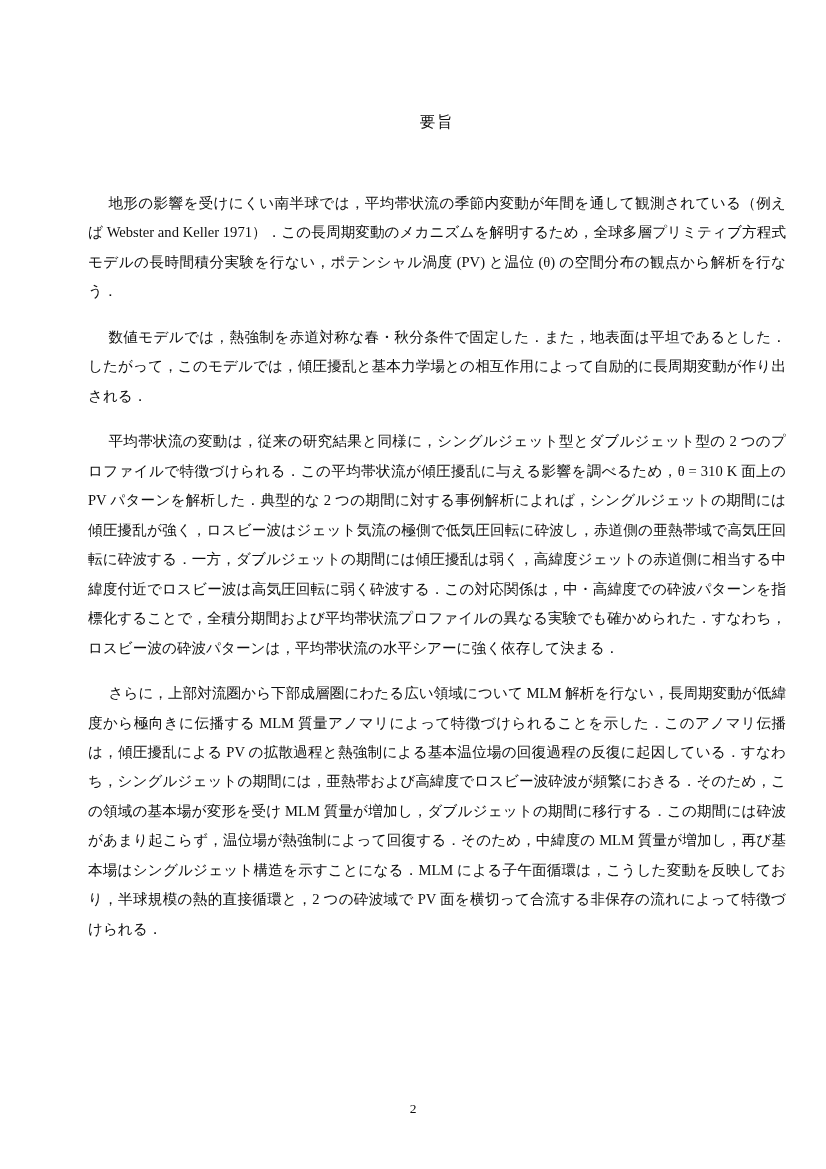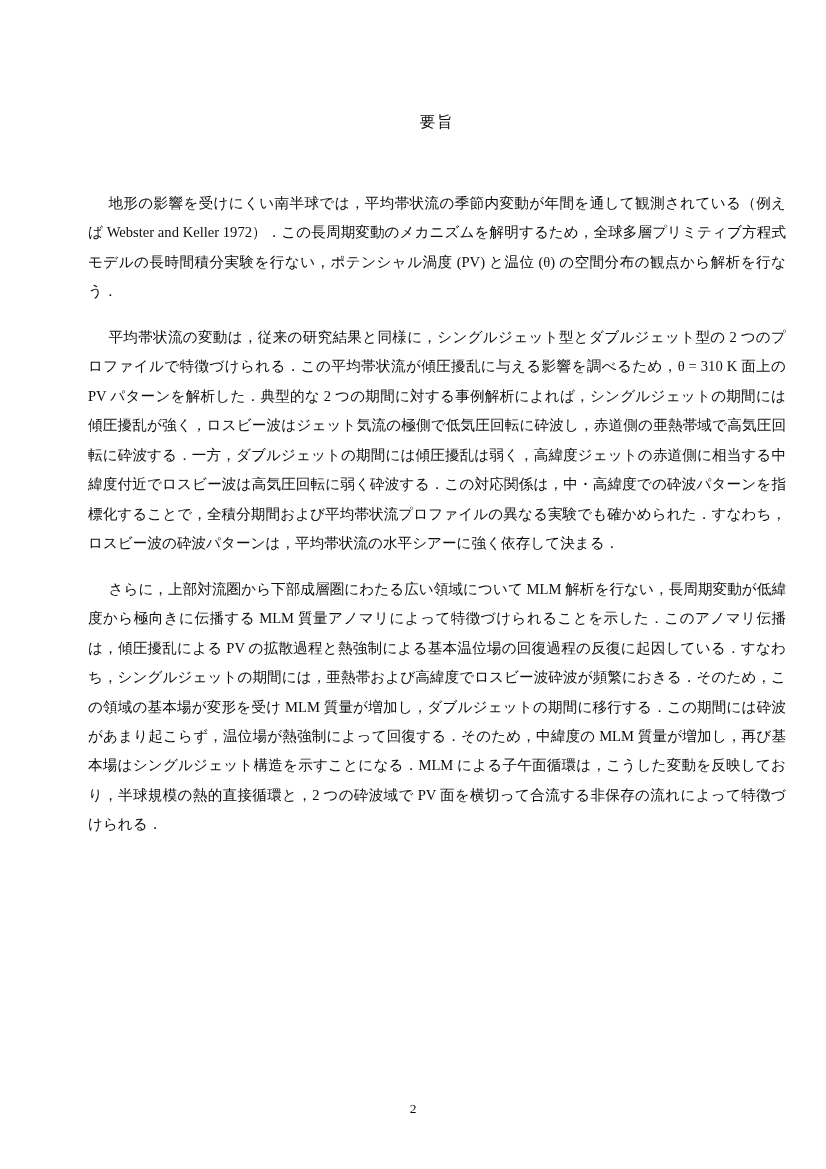"地形の影響を受けにくい南半球では，平均帯状流の季節内変動が年間を通して観測されて" p.para { text: 1972 -> 1971 }
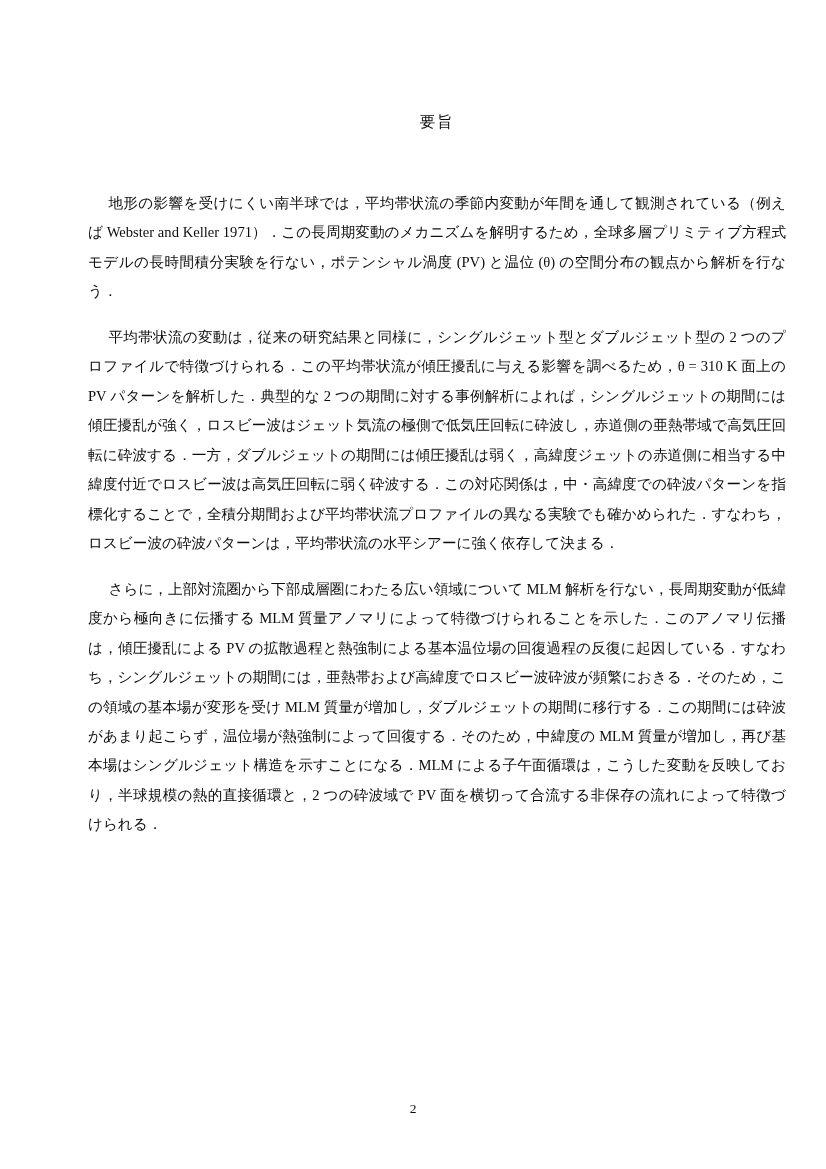"数値モデルでは，熱強制を赤道対称な春・秋分条件で固定した．また，地表面は平坦であ" p.para { html: none -> <p>数値モデルでは，熱強制を赤道対称な春・秋分条件で固定した．また，地表面は平坦であるとした．したがって，このモデルでは，傾圧擾乱と基本力学場との相互作用によって自励的に長周期変動が作り出される．</p> }
